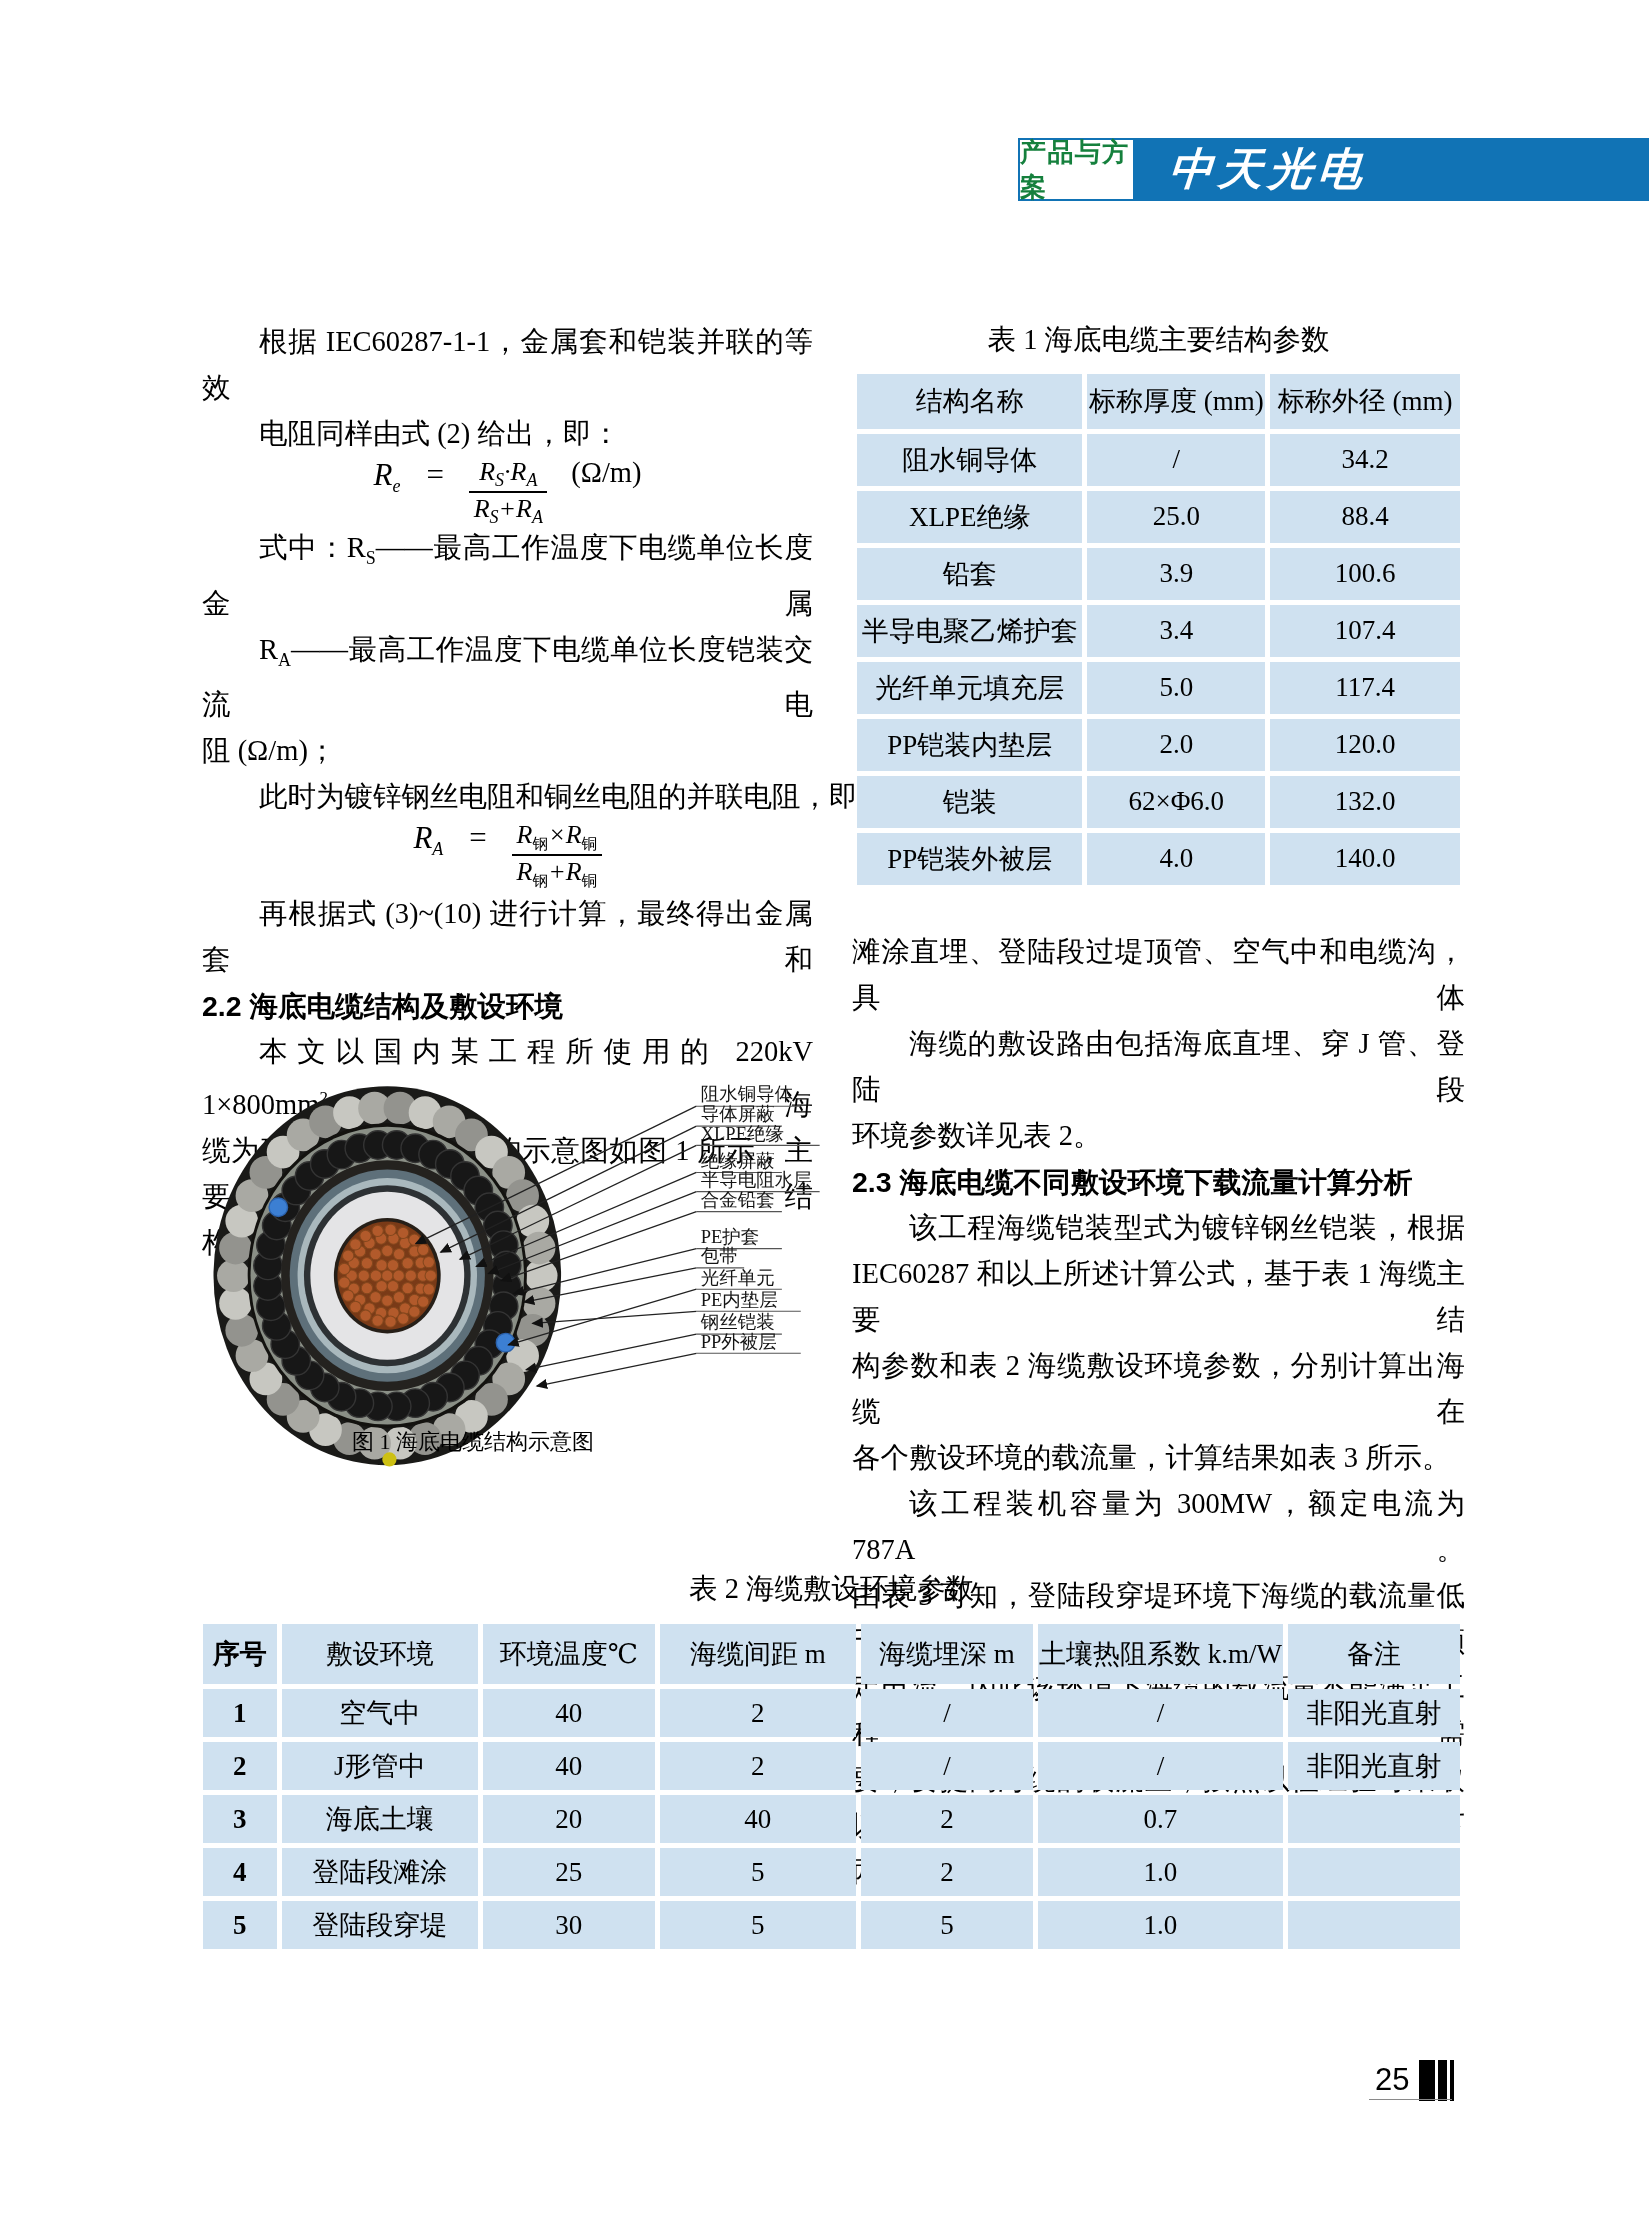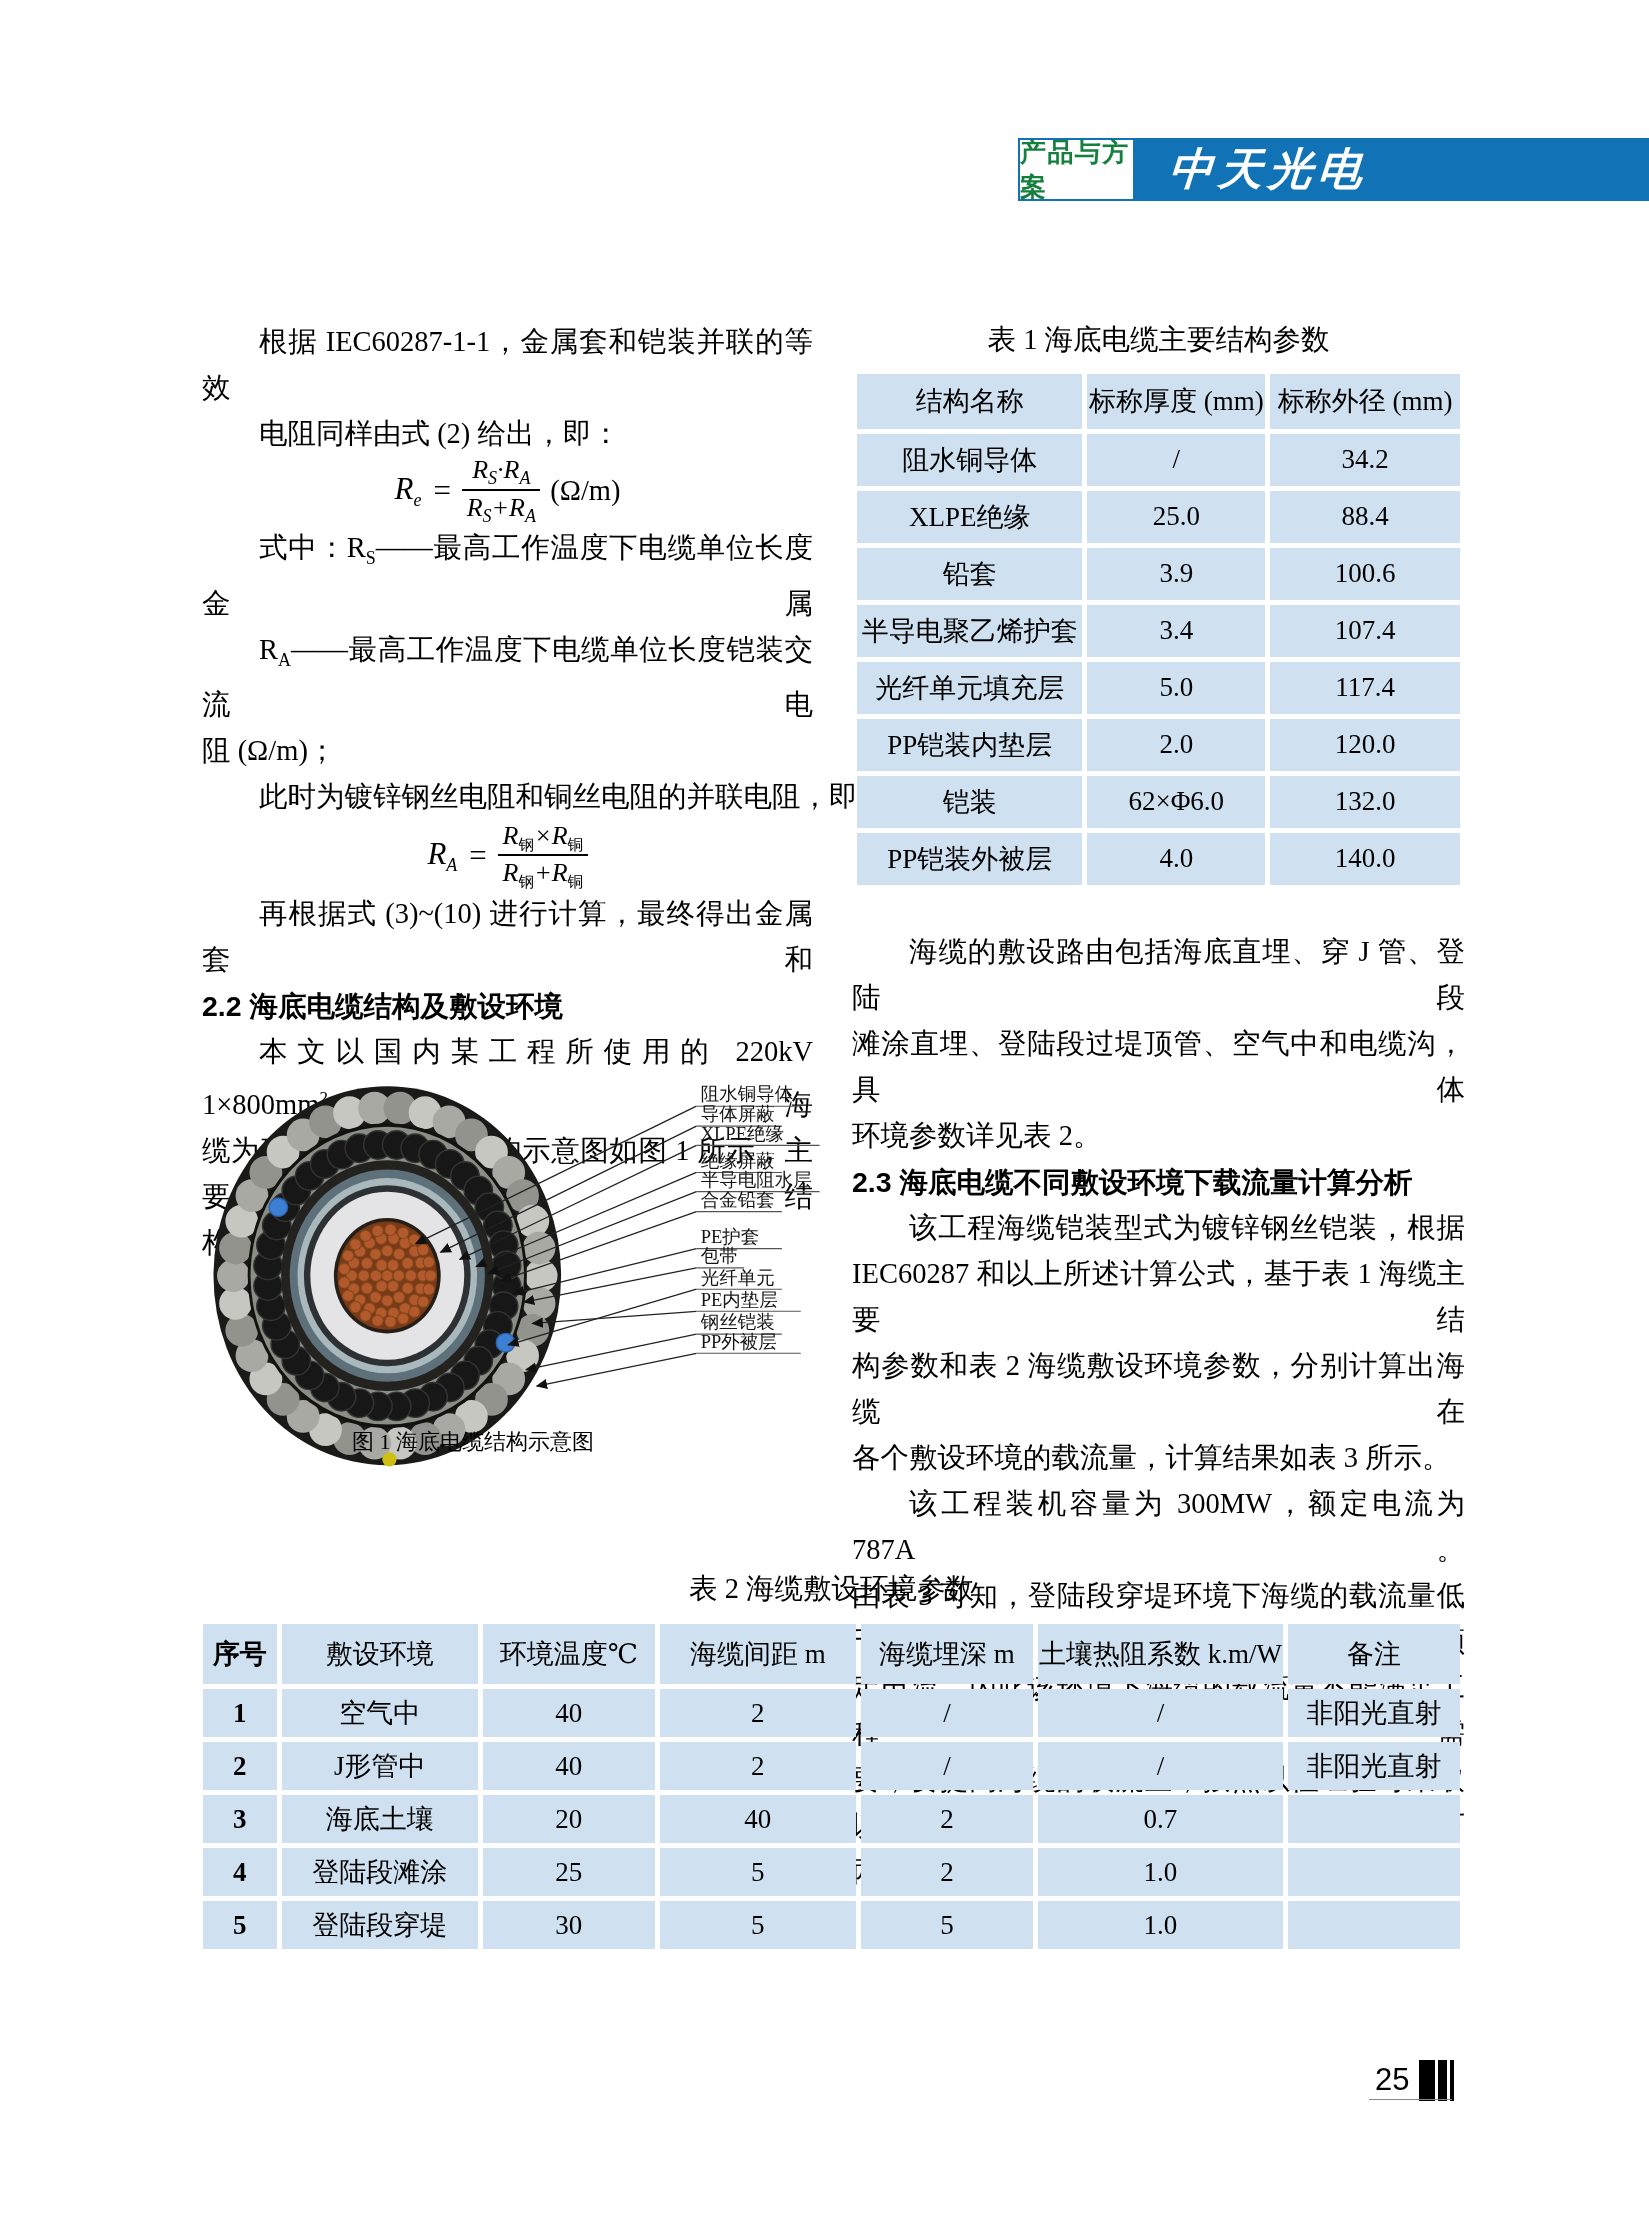"Re" .formula { align-items: center -> none; gap: 10px -> 24px }
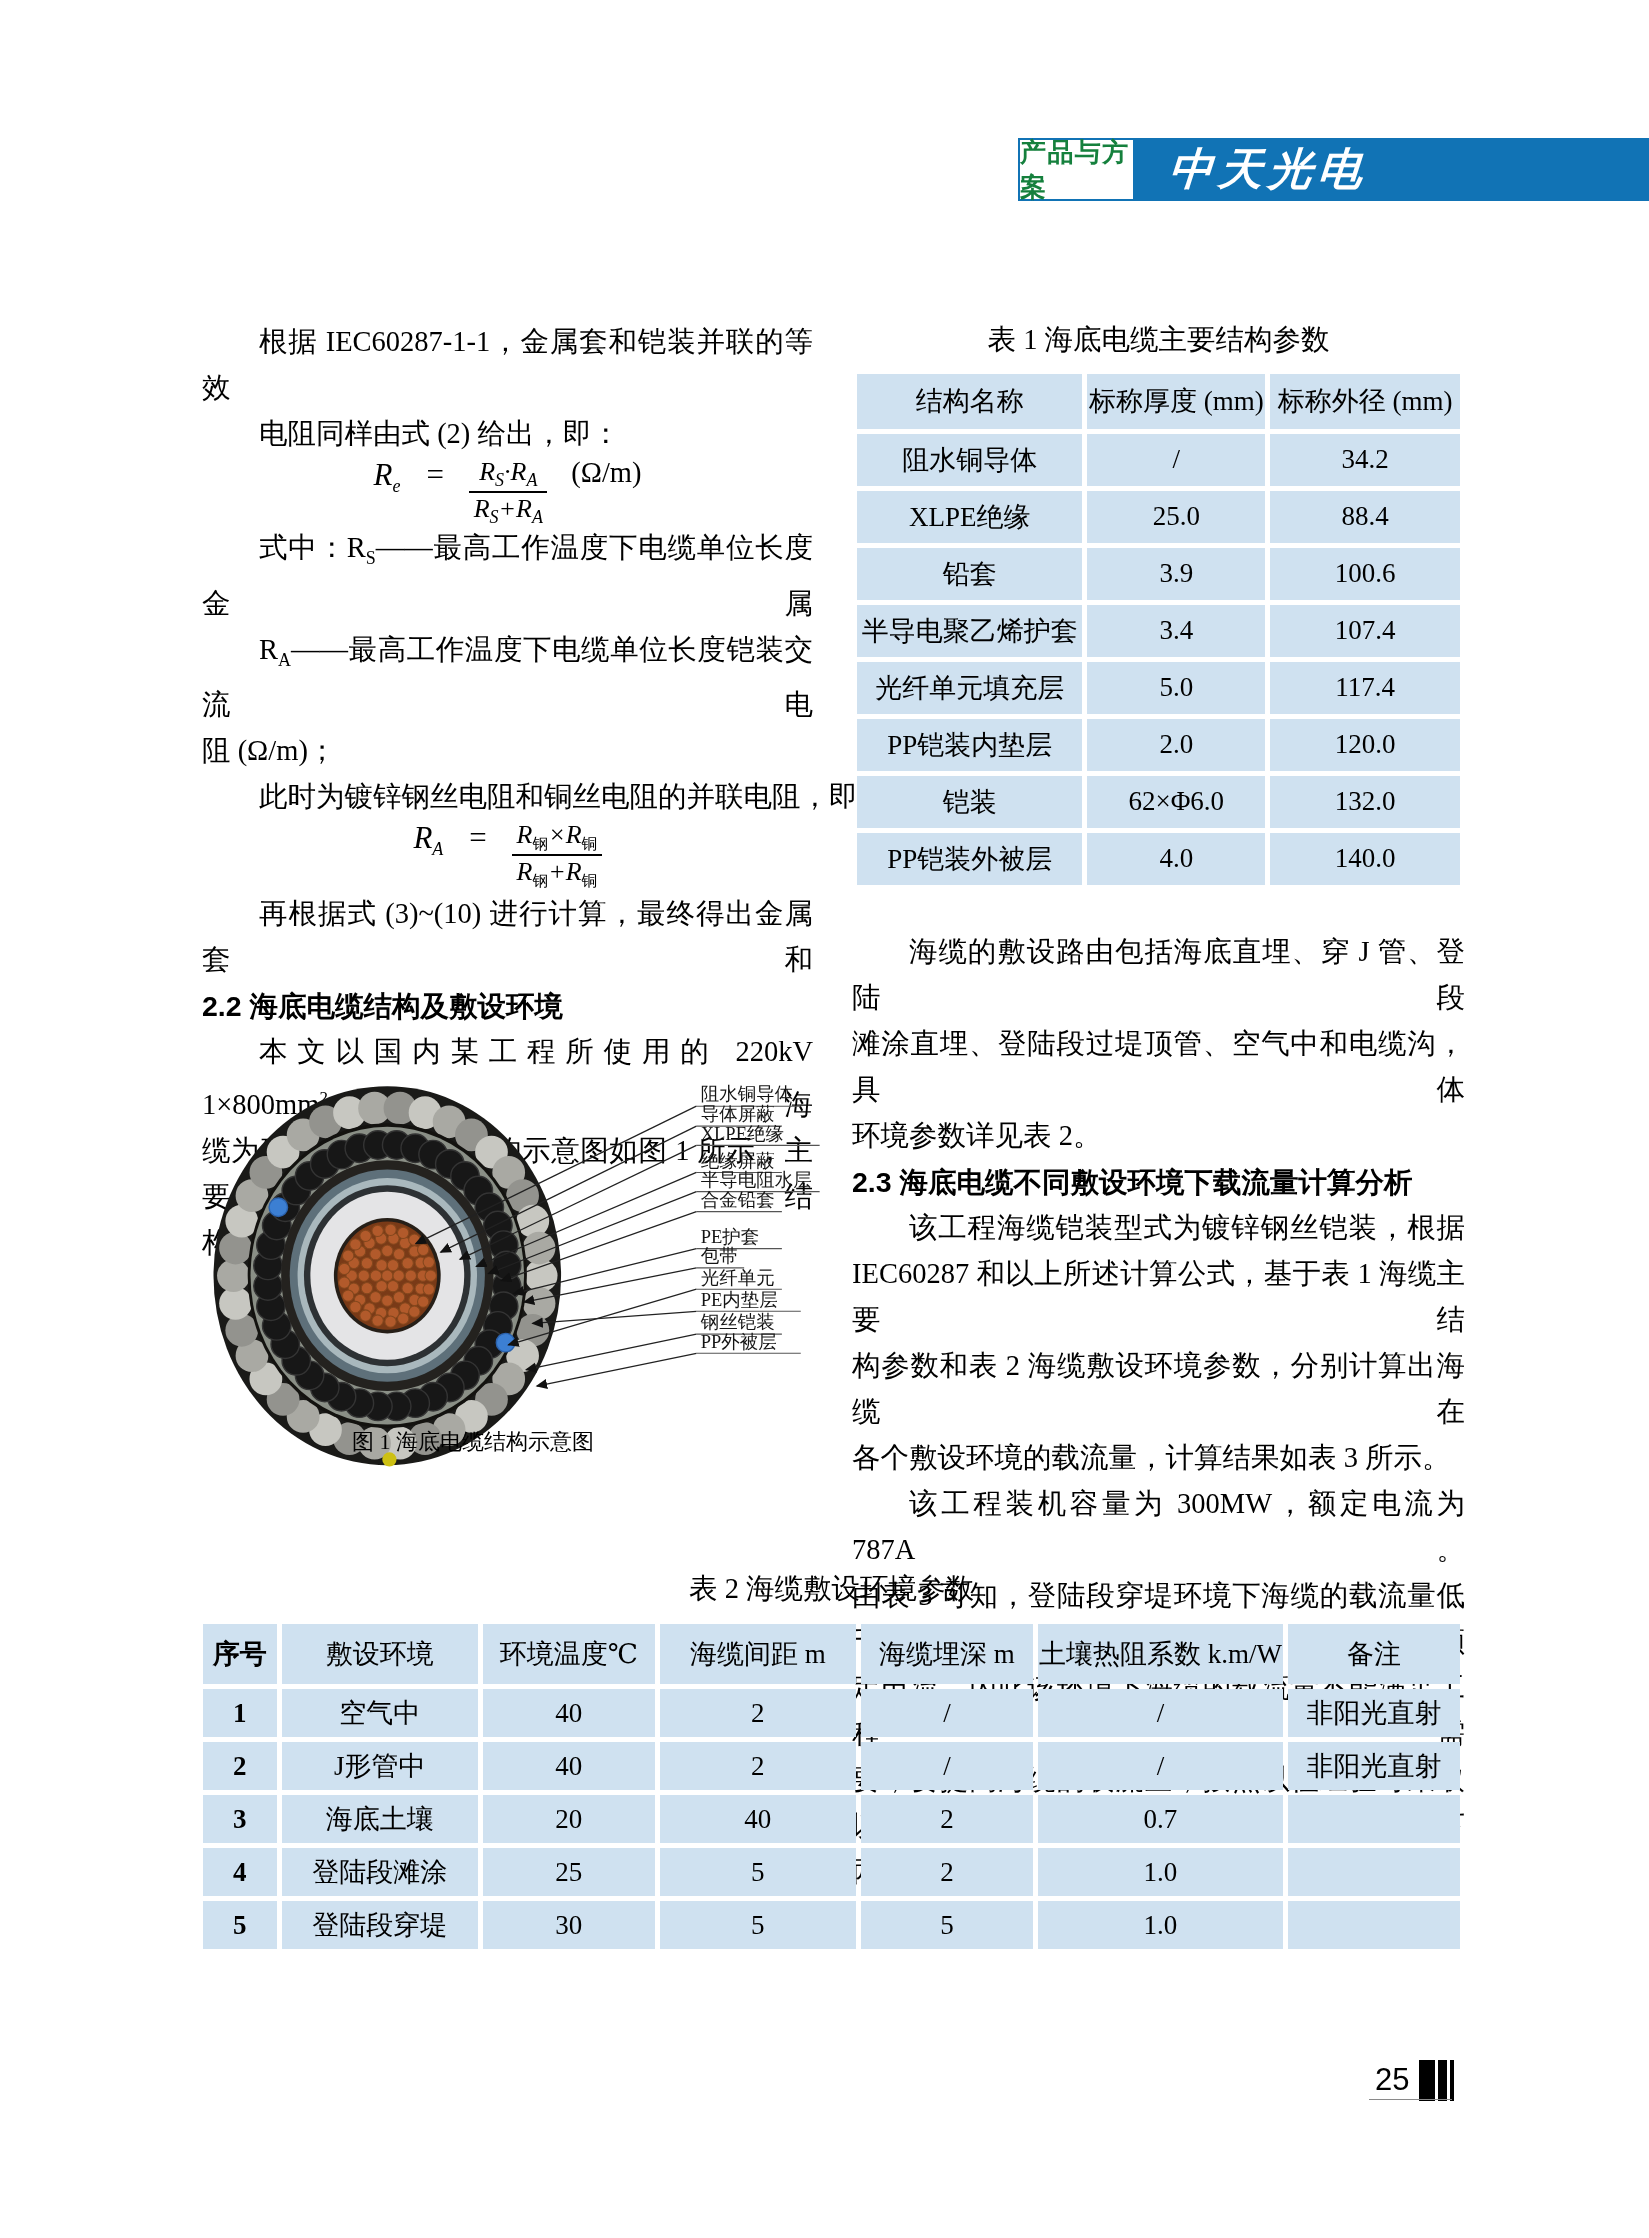"海缆的敷设路由包括海底直埋、穿 J 管、登陆段" div.lnw { order: before "滩涂直埋、登陆段过堤顶管、空气中和电缆沟，具体" -> after "滩涂直埋、登陆段过堤顶管、空气中和电缆沟，具体" }
